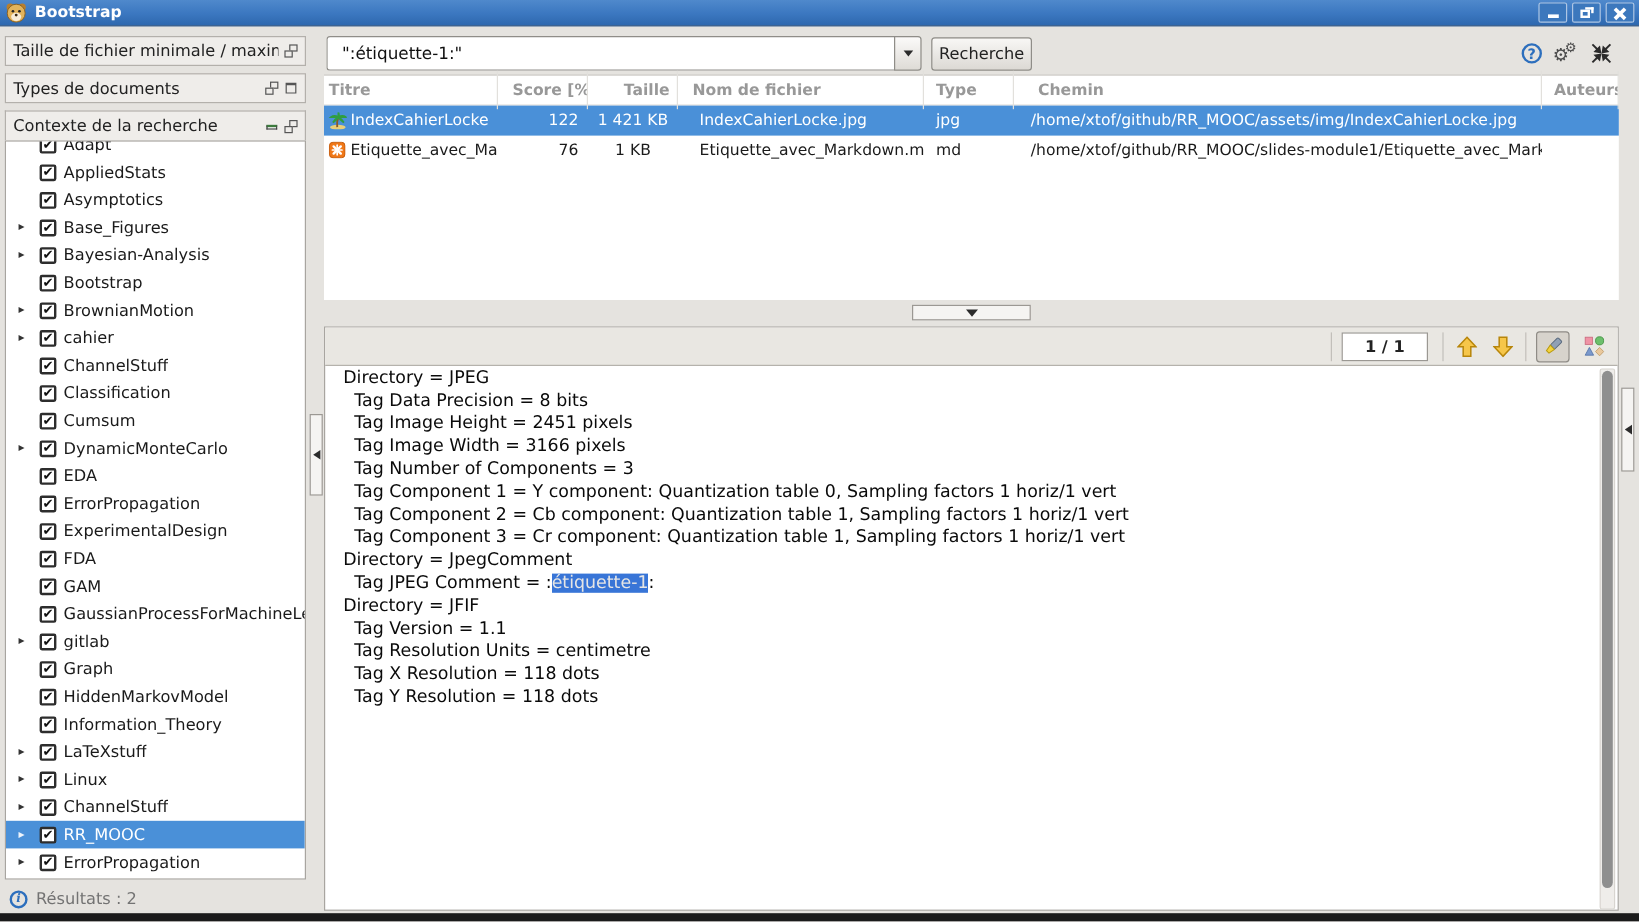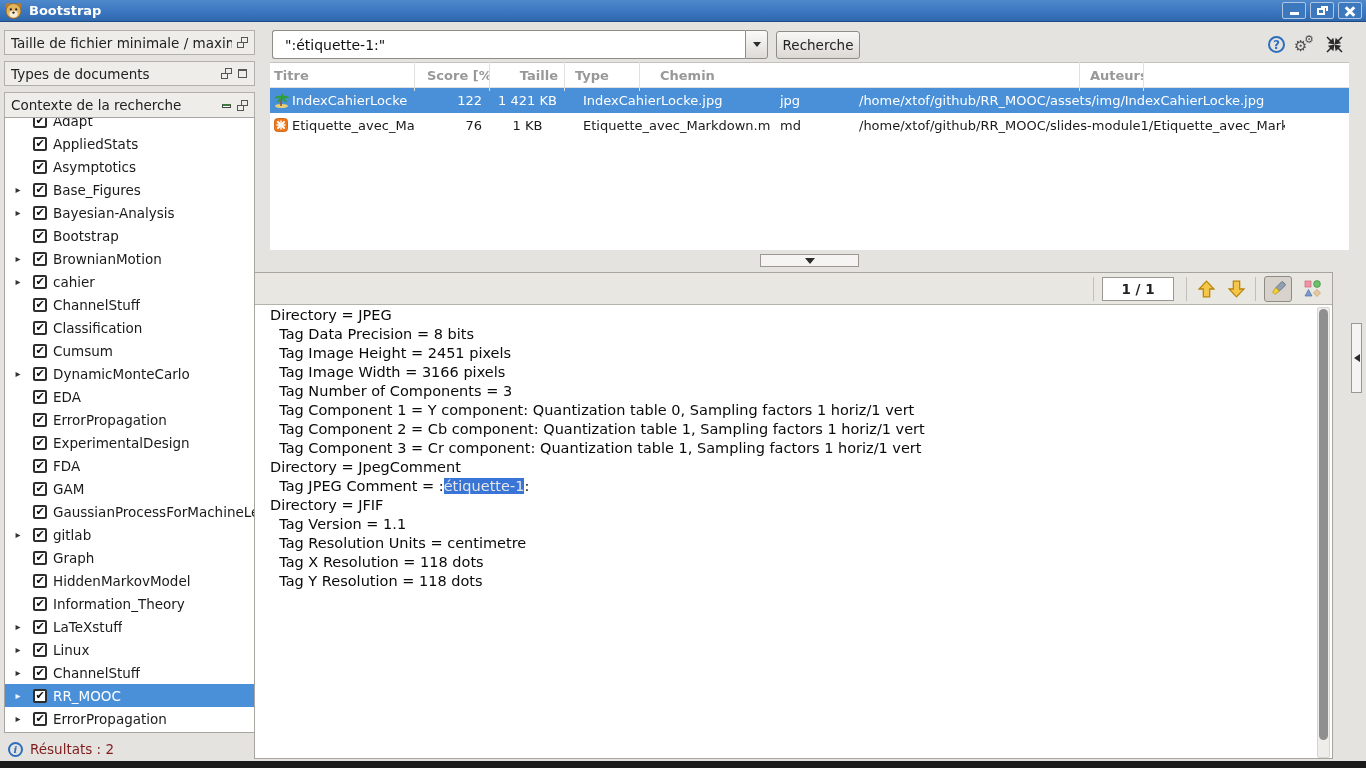"Nom de fichier" div.td { html: none -> <div>Nom de fichier</div> }
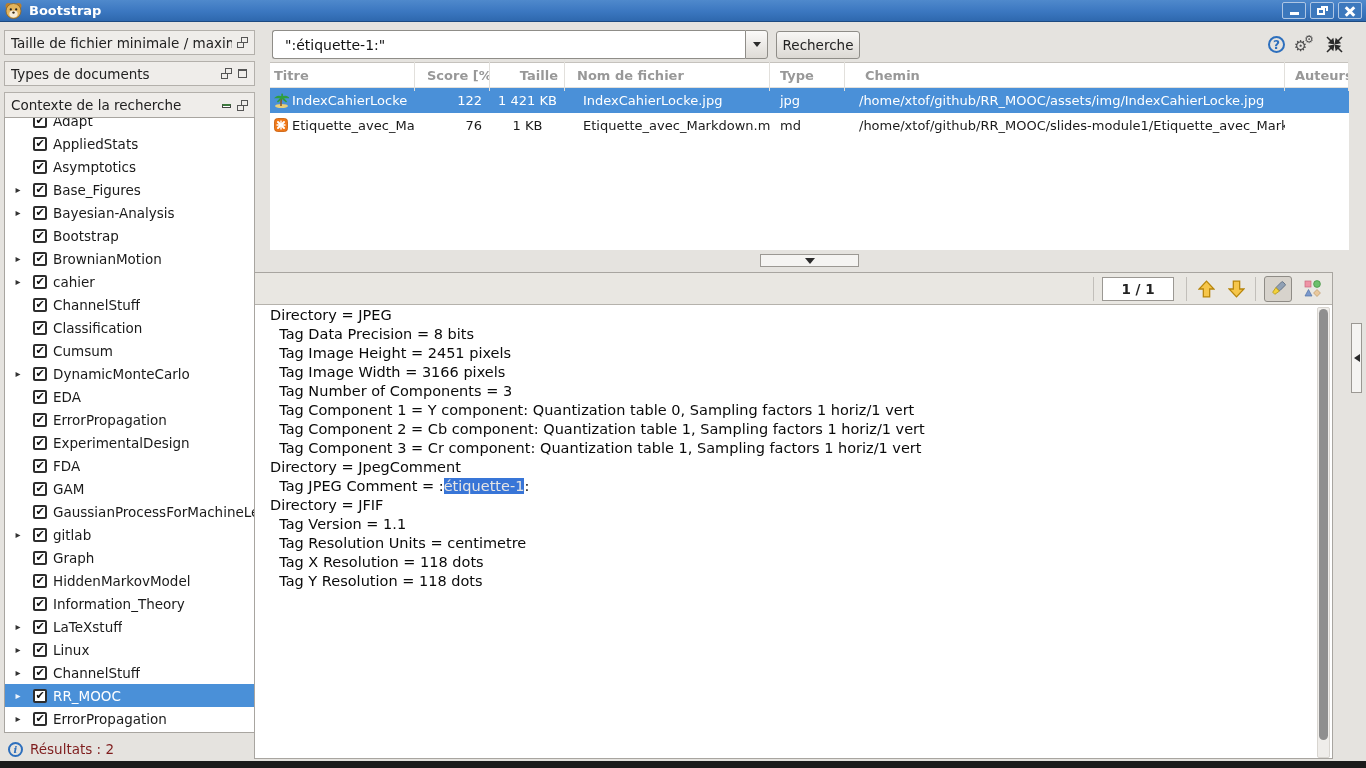"1 / 1" #preview { left: 254px -> 270px }
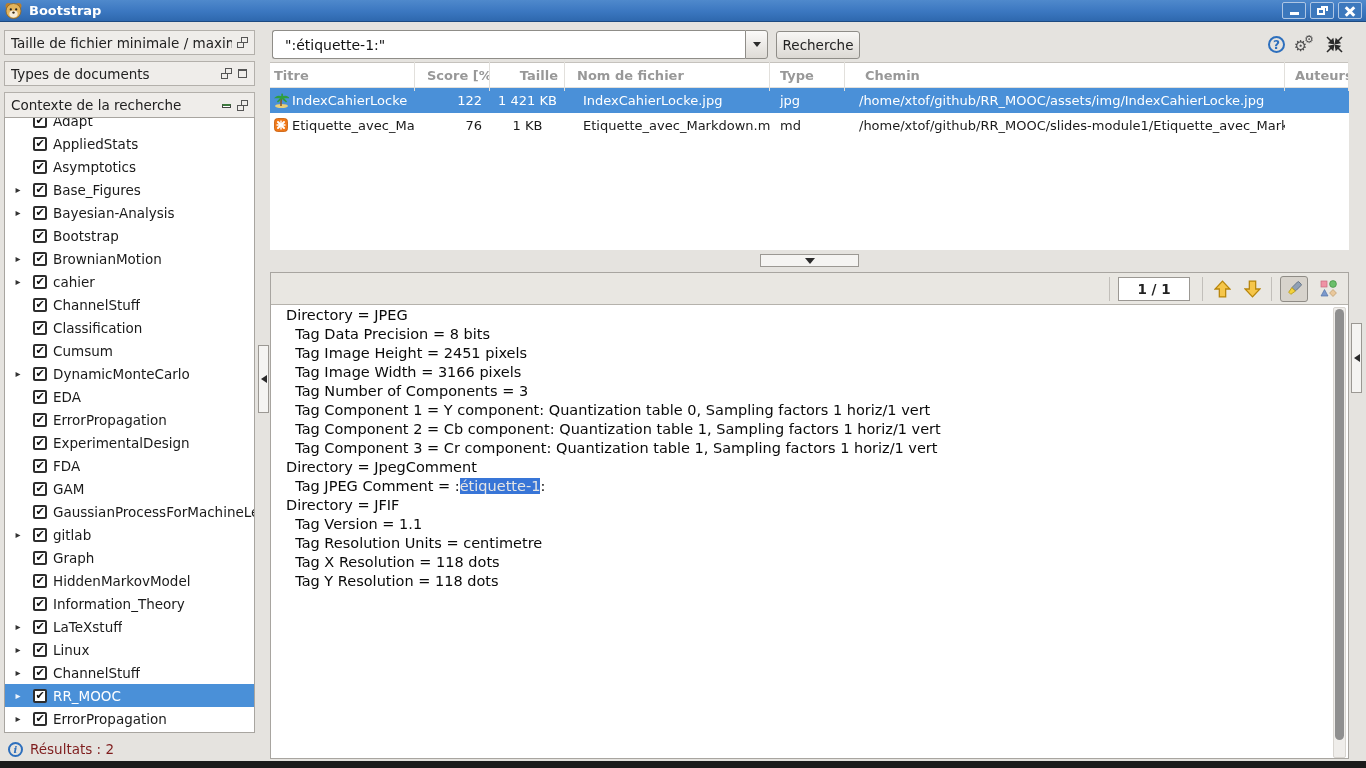"Résultats : 2" #status-text { color: #7f1d1d -> #737373 }
